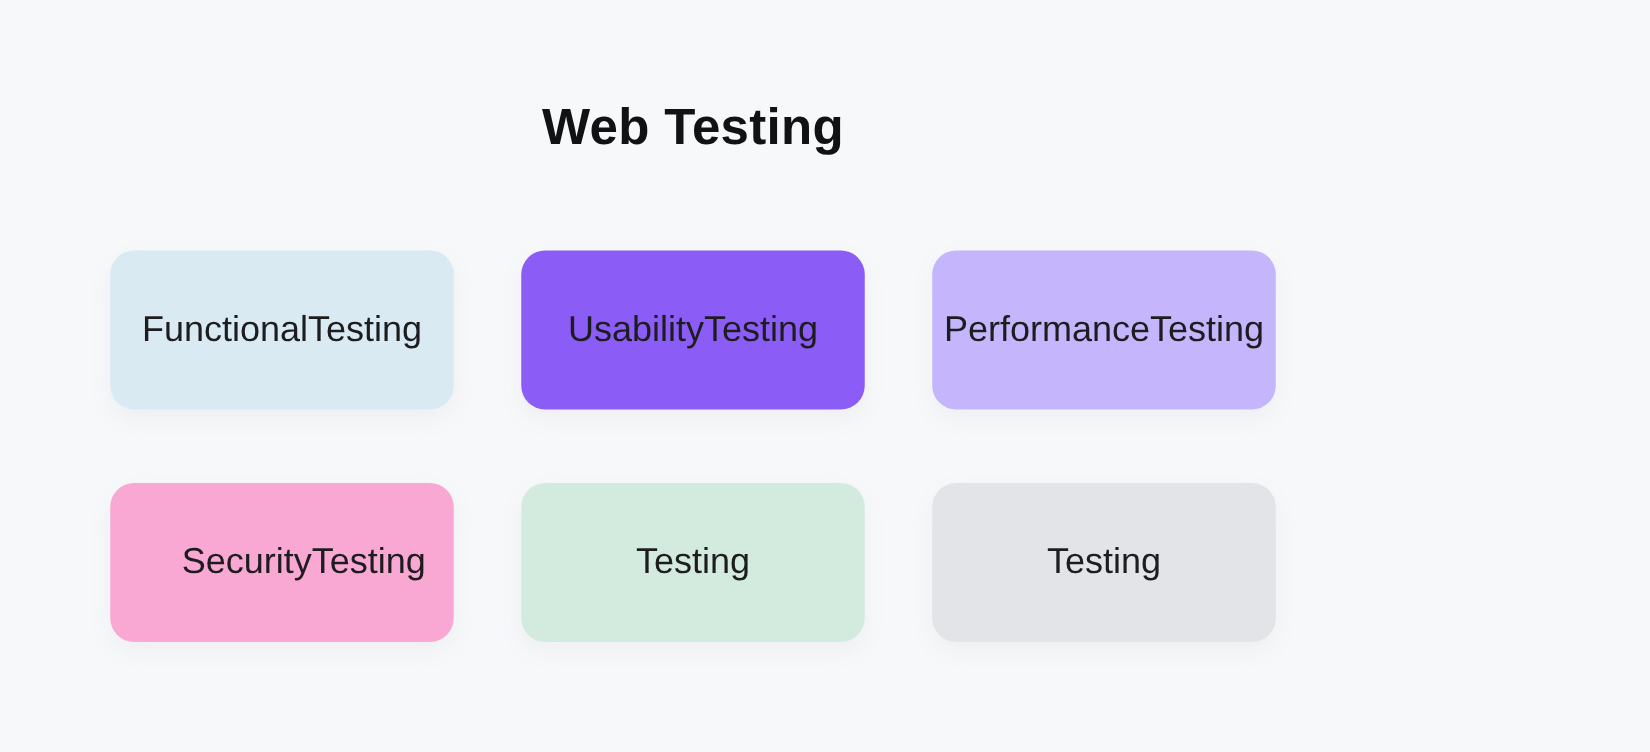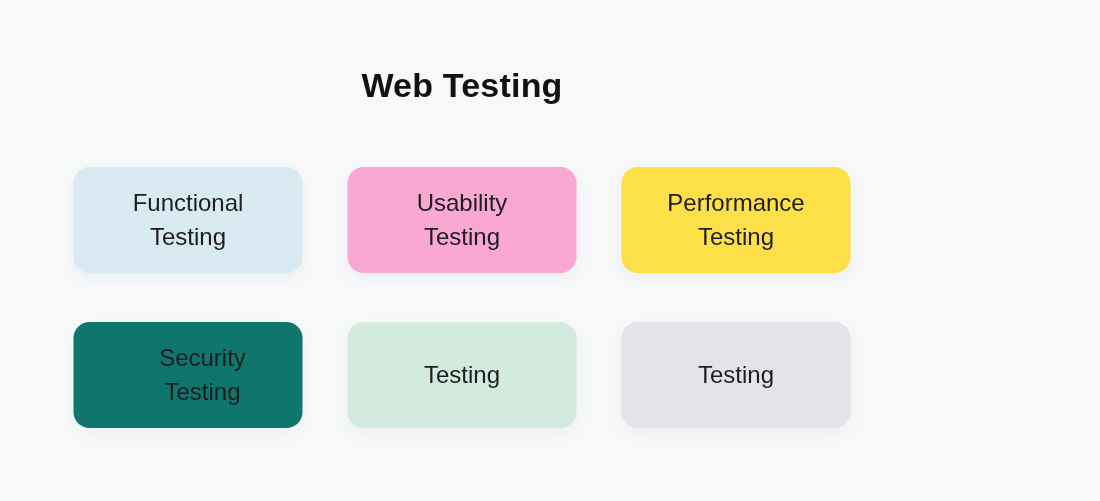"Functional" .card { flex-direction: column -> row }
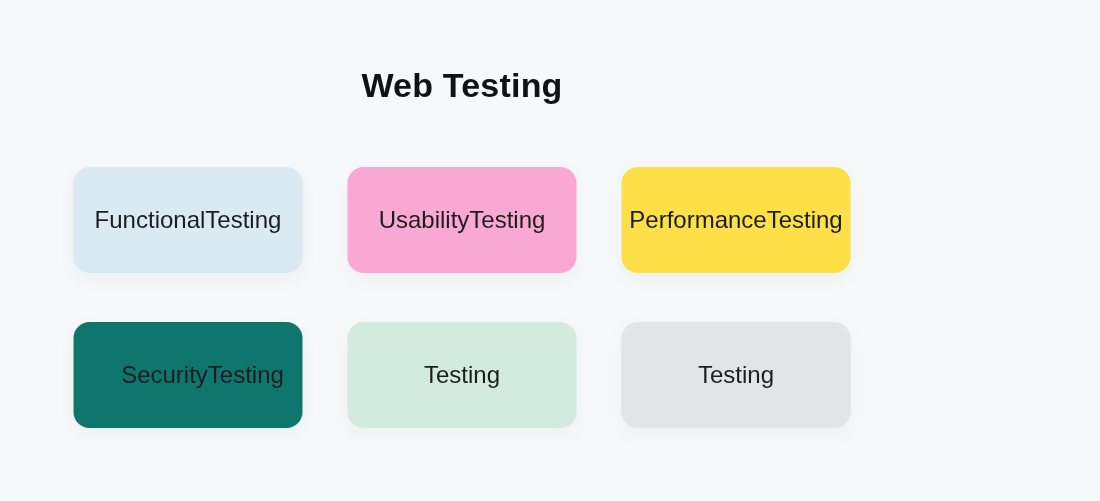"Usability" div.card { background: #f9a8d4 -> #8b5cf6 }
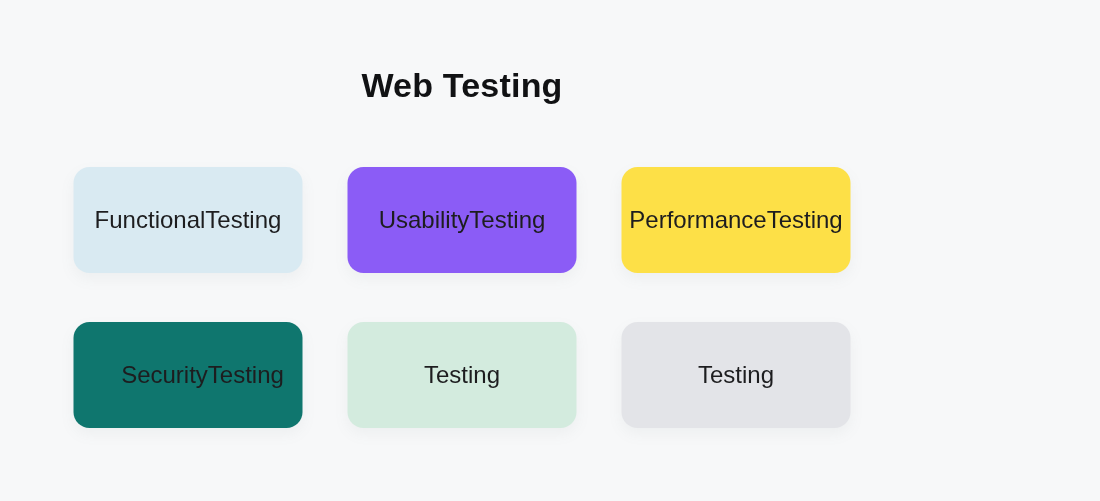"Performance" div.card { background: #fde047 -> #c4b5fd }
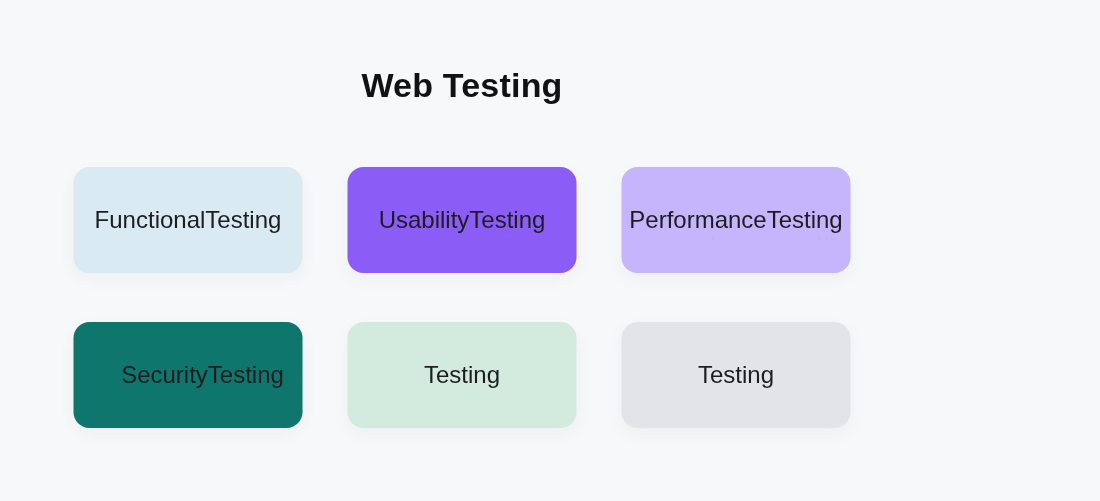"Security" div.card { background: #0f766e -> #f9a8d4 }
